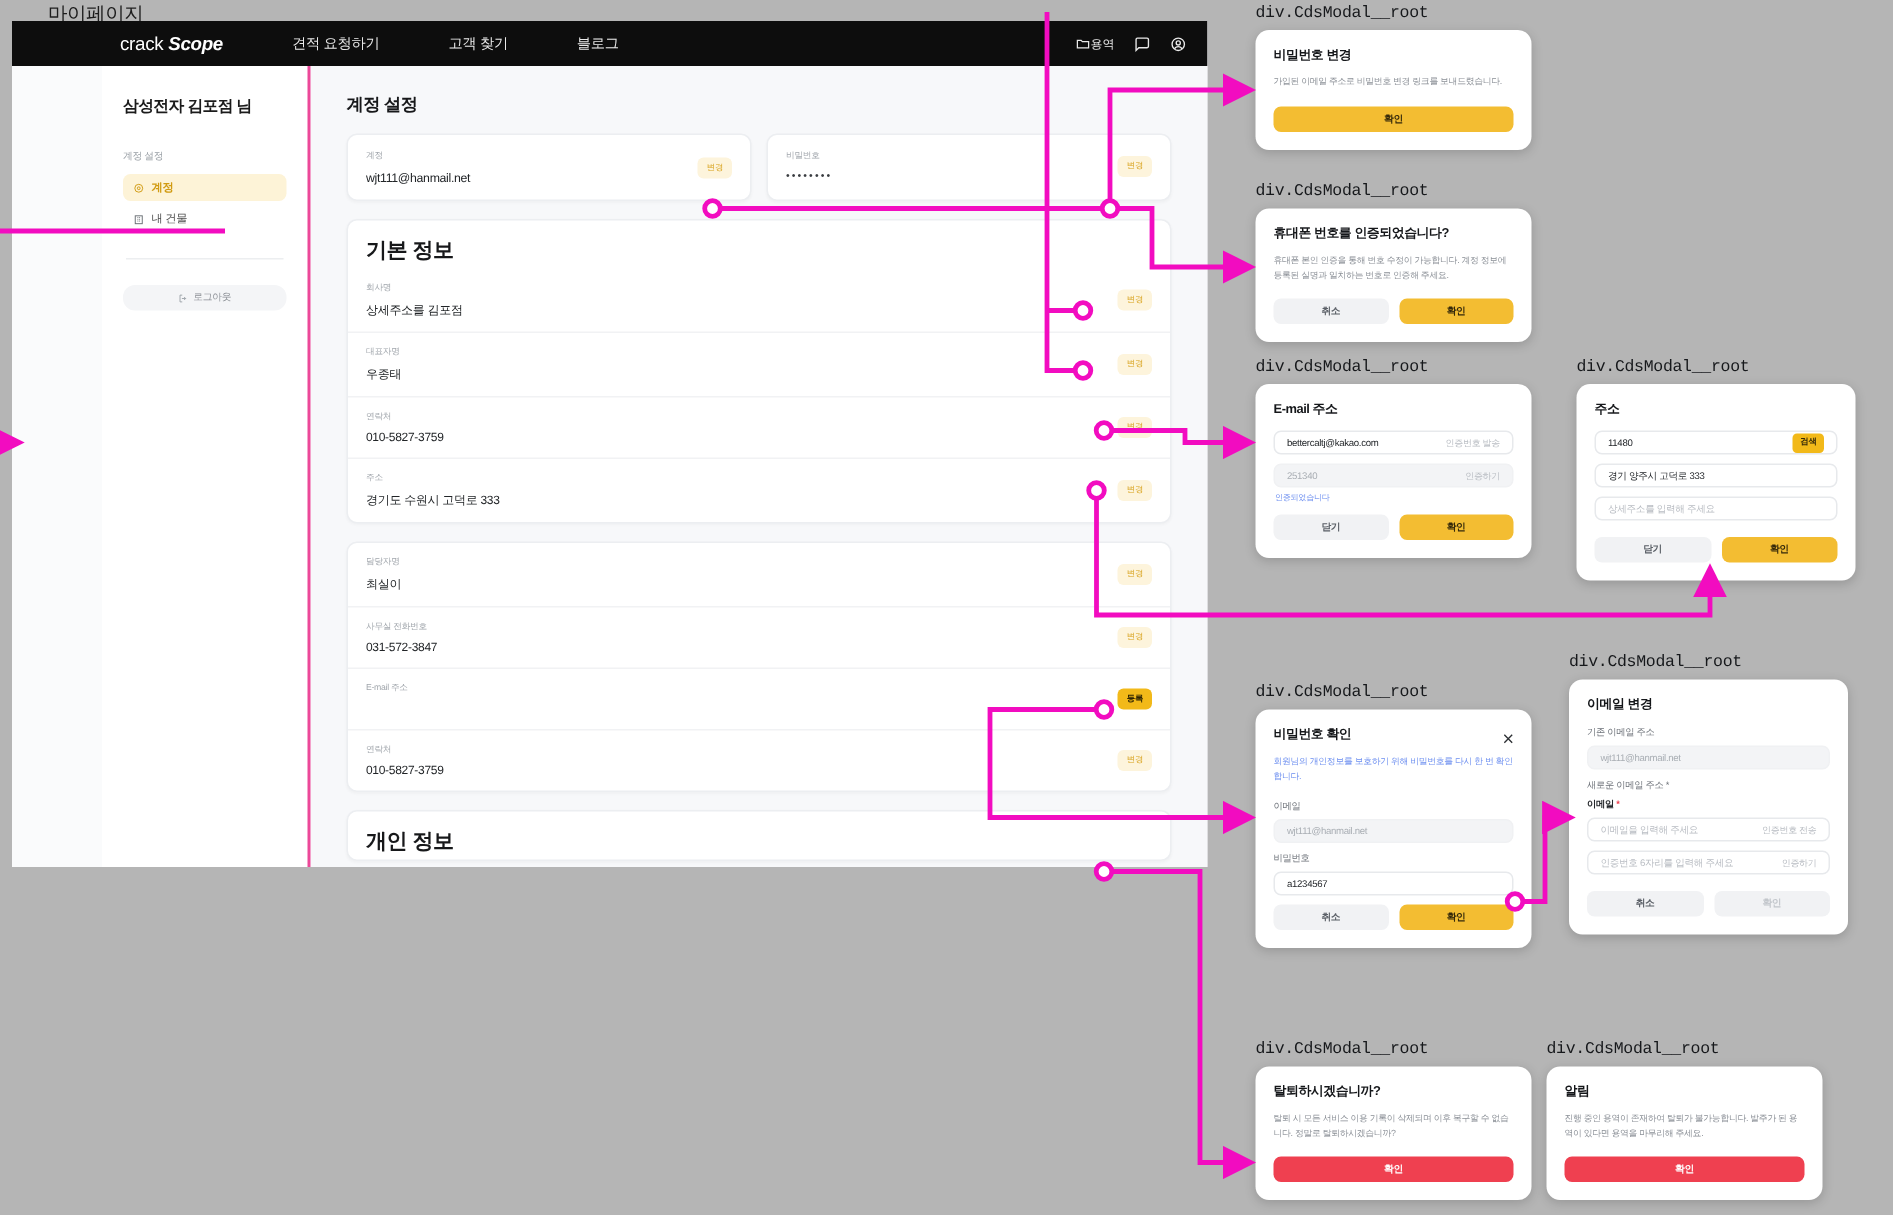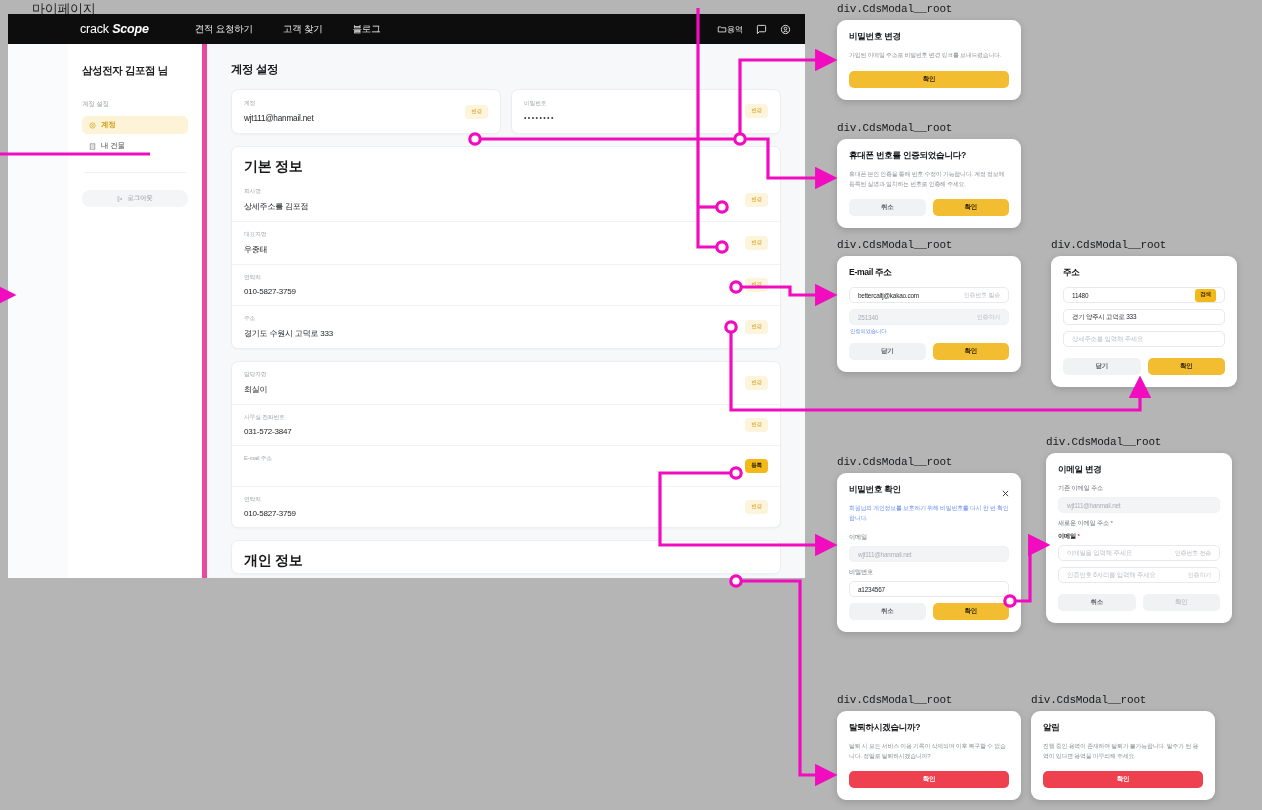"견적 요청하기" .nav { gap: 30px -> 46px }
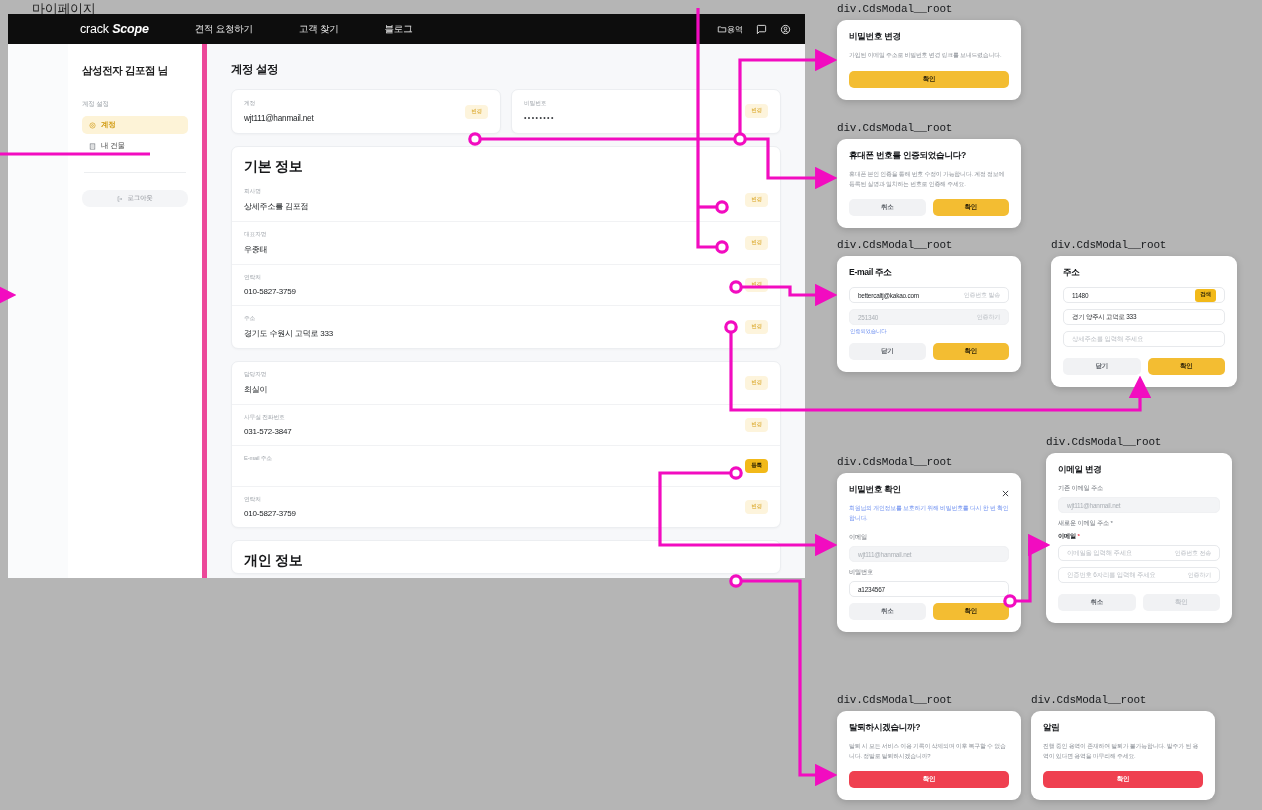"삼성전자 김포점 님" .sidebar { border-right: 5px solid #ec4899 -> 2px solid #ec4899 }
